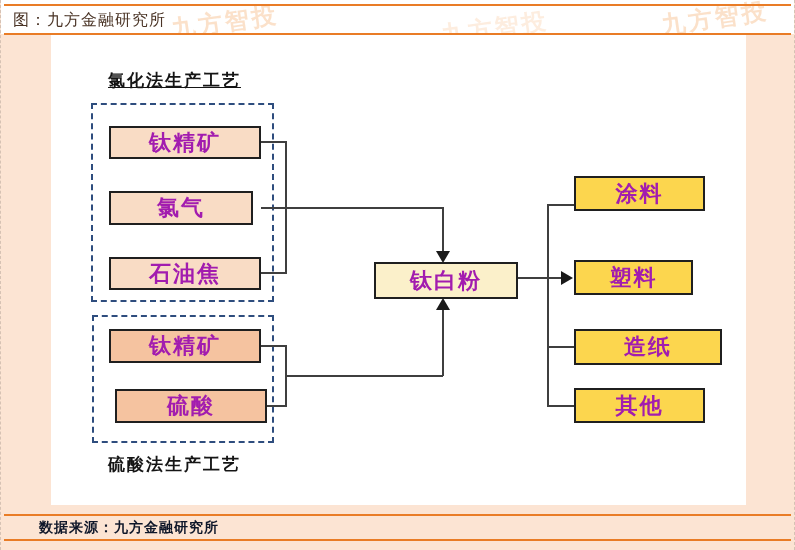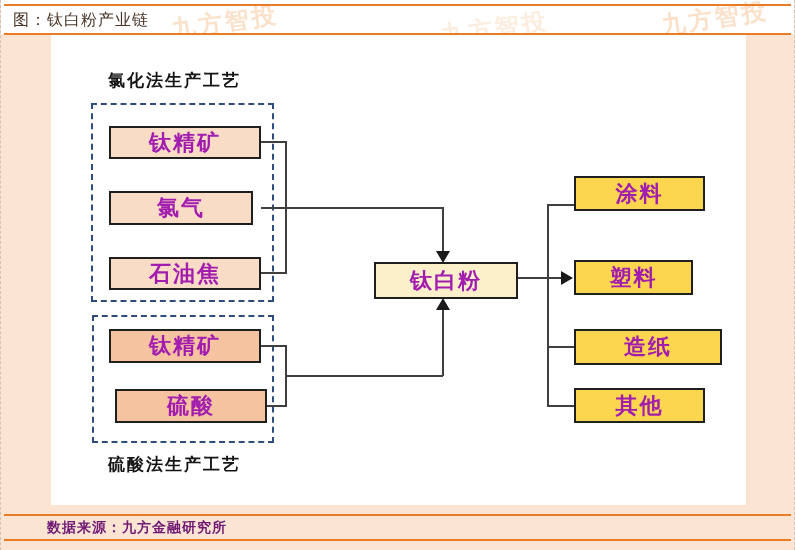"图：钛白粉产业链" span.figure-title { text: 钛白粉产业链 -> 九方金融研究所 }
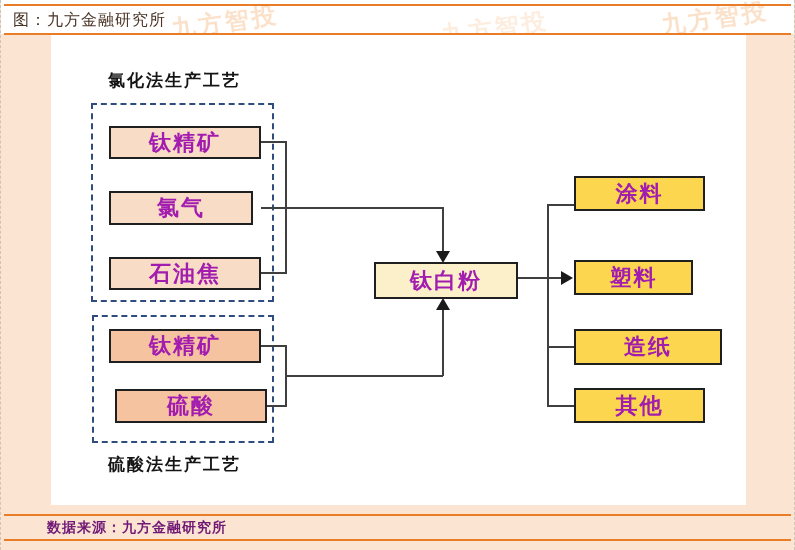"氯化法生产工艺" #grp1-label { text-decoration: none -> underline }
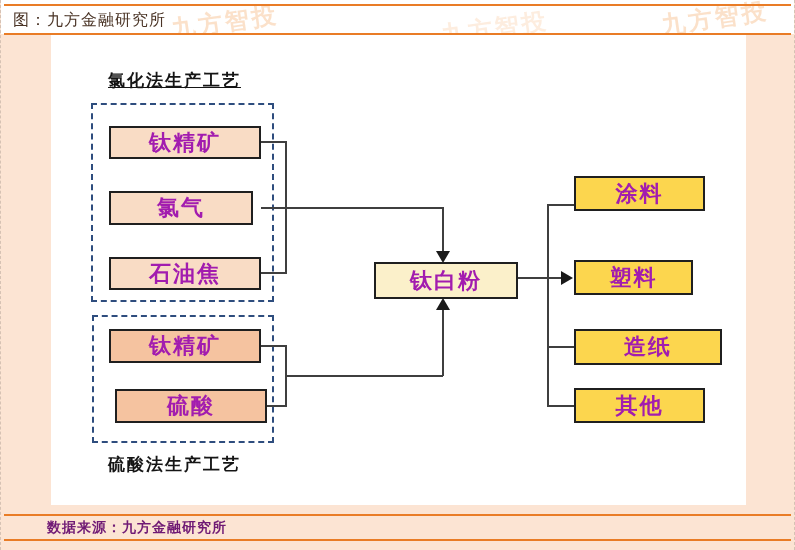"数据来源：九方金融研究所" .footer-text { color: #701a75 -> #0f172a; margin-left: 8px -> none }
